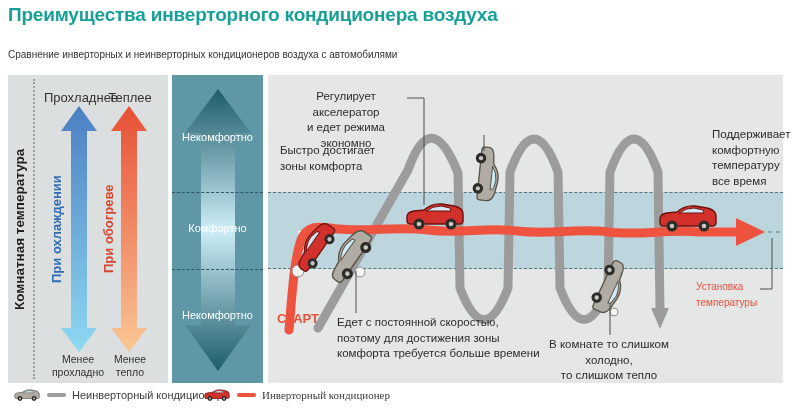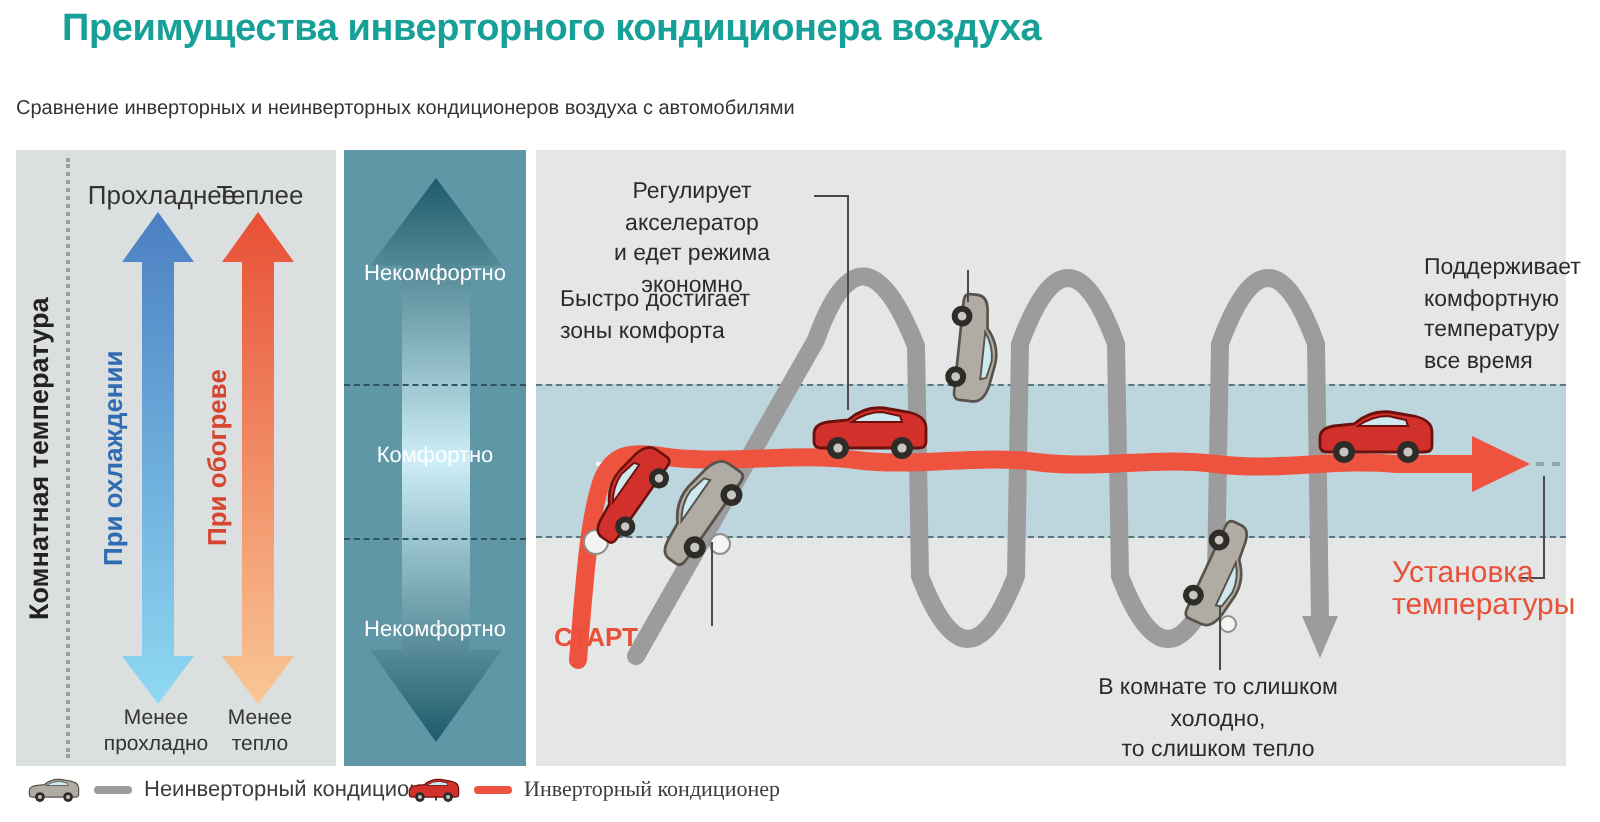"Преимущества инверторного кондиционера" .title { margin-left: 23px -> none }
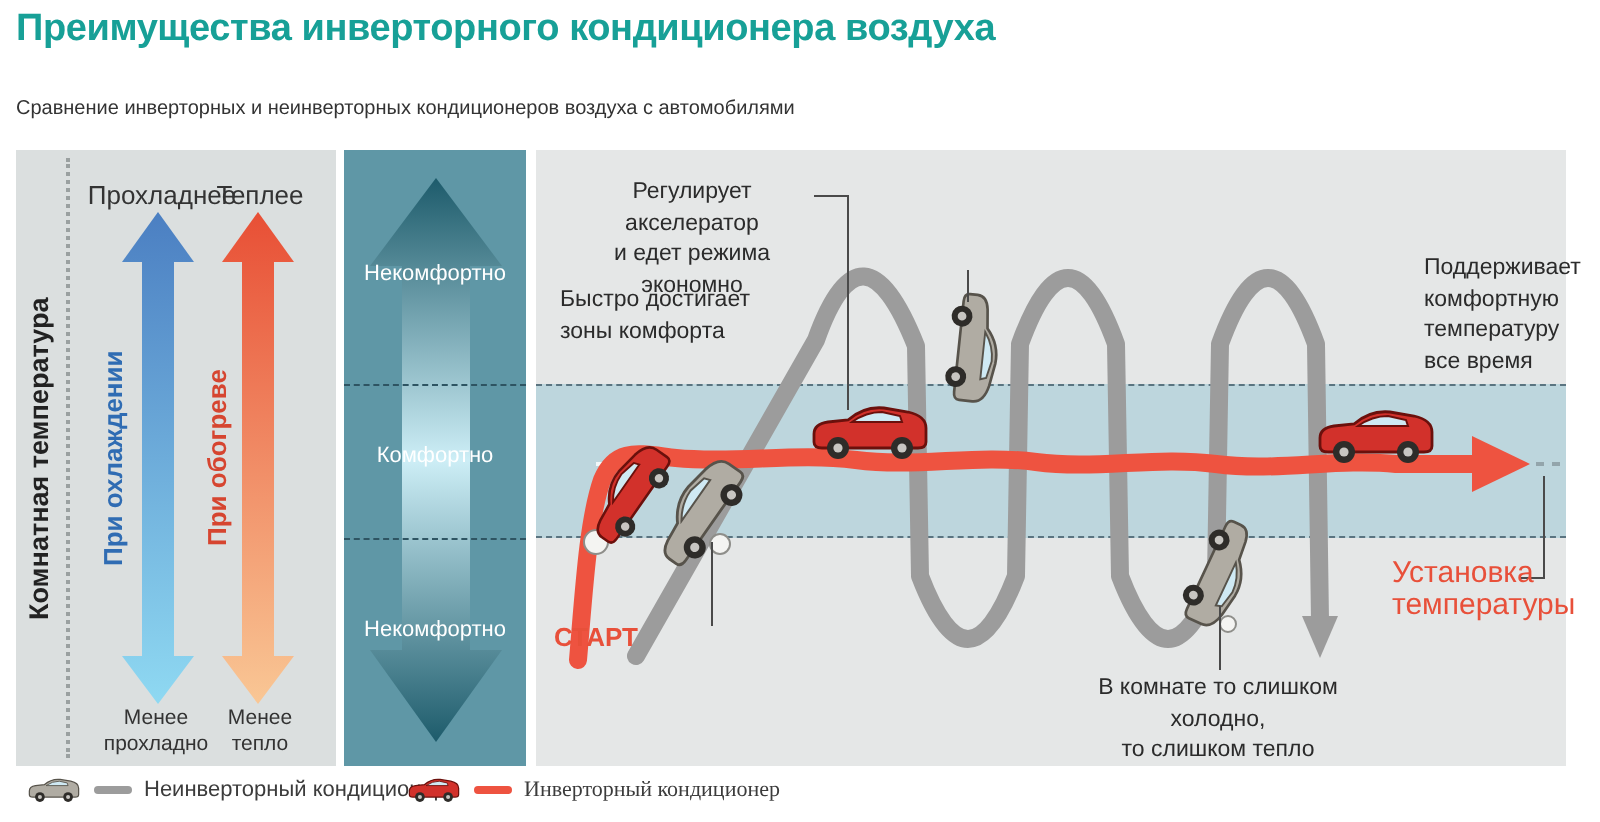"Установка" .setpoint-label { font-size: 15px -> 10px; text-align: center -> left }
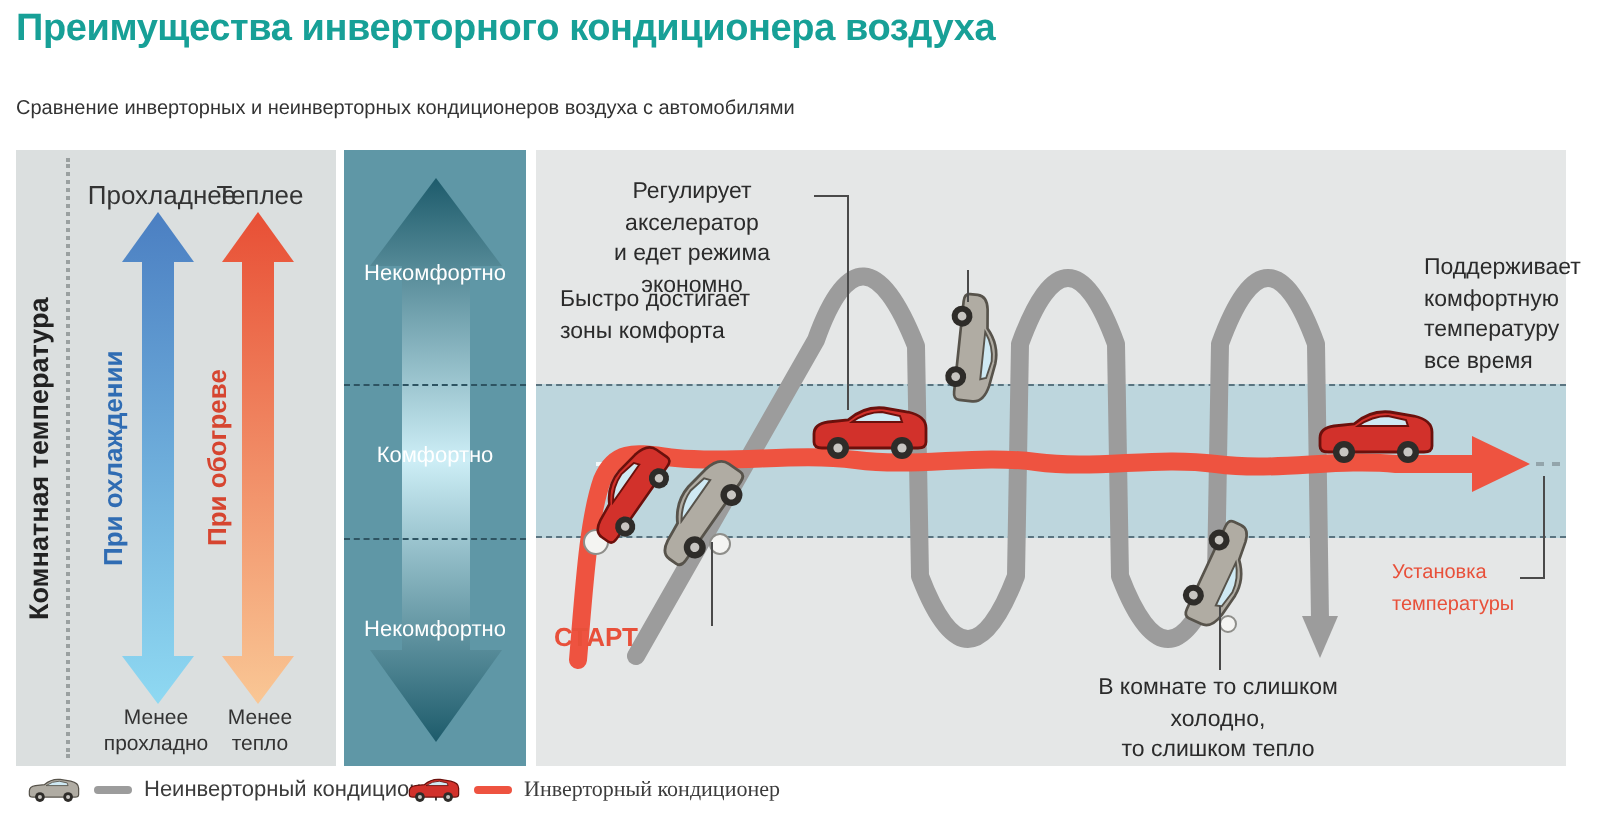"Едет с постоянной скоростью," div.callout { html: none -> <div>Едет с постоянной скоростью, поэтому для достижения зоны комфорта требуется больше времени</div> }
